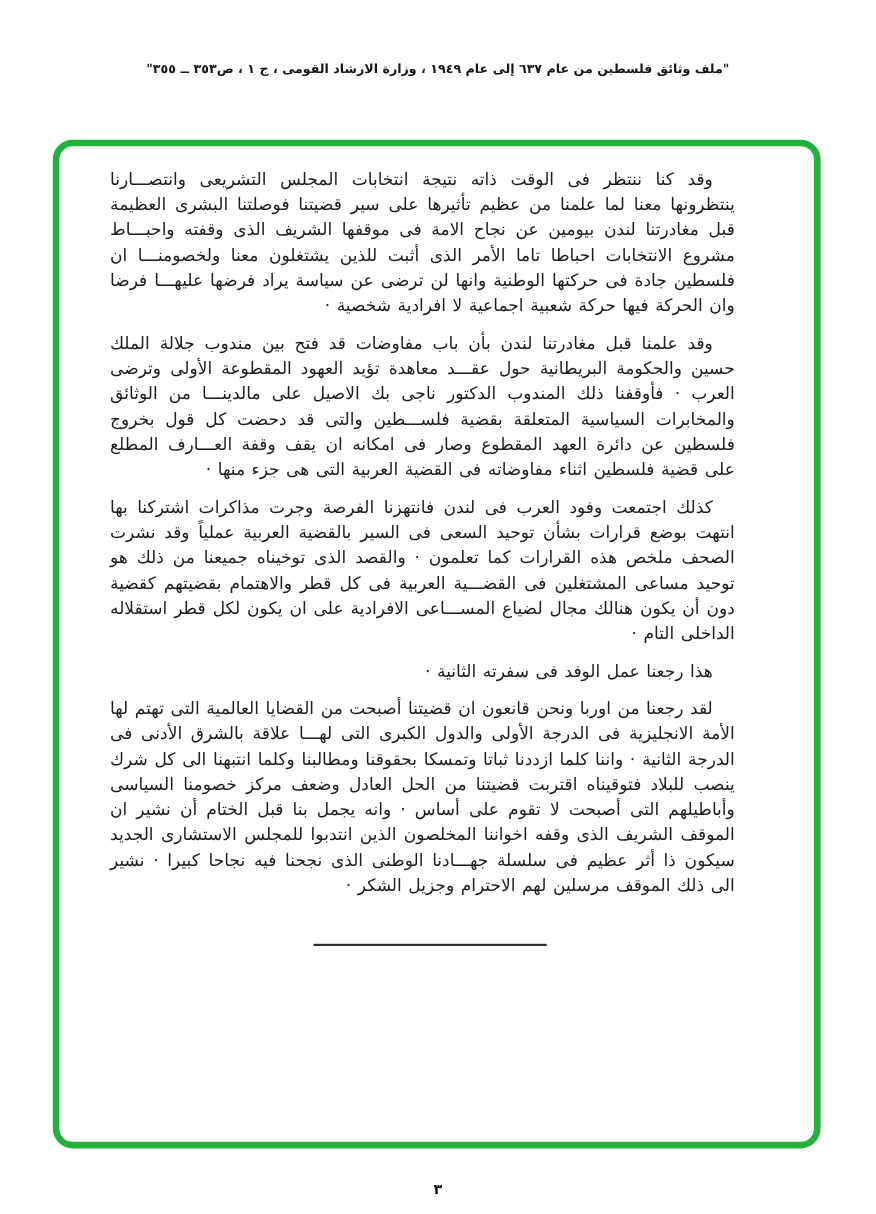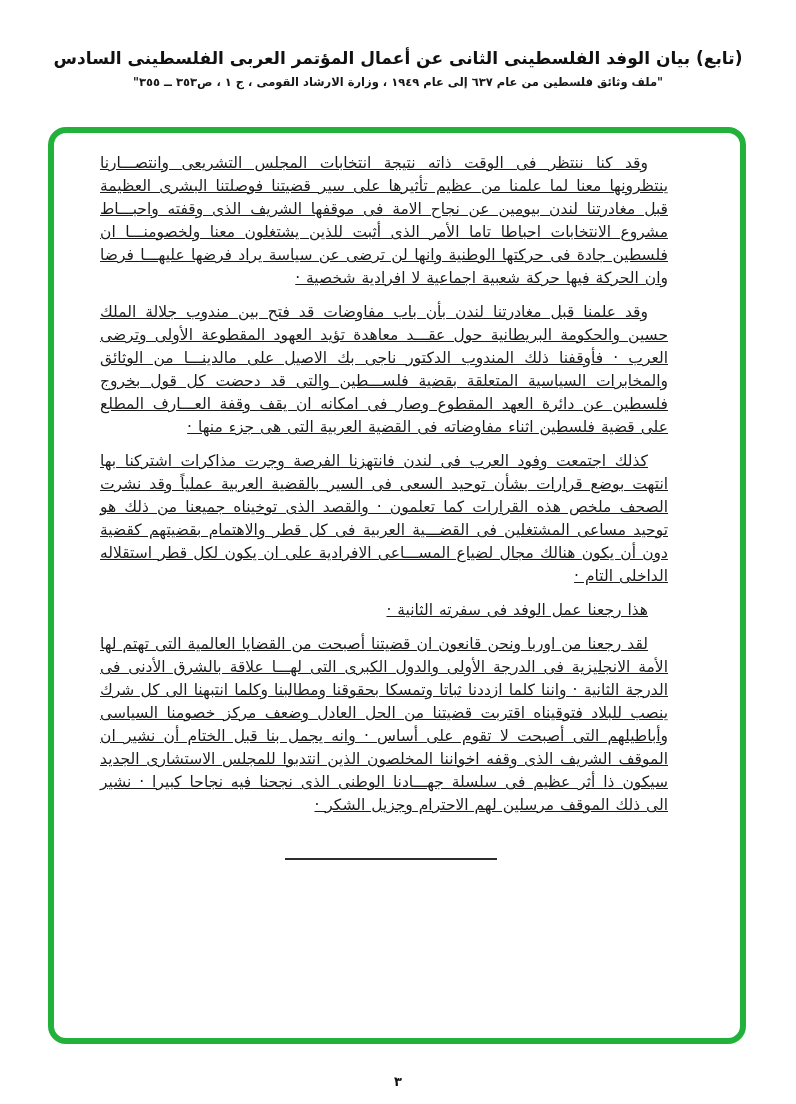"(تابع) بيان الوفد الفلسطينى الثانى" div.doc-title { html: <div>(تابع) بيان الوفد الفلسطينى الثانى عن أعمال المؤتمر العربى الفلسطينى السادس</div> -> none }
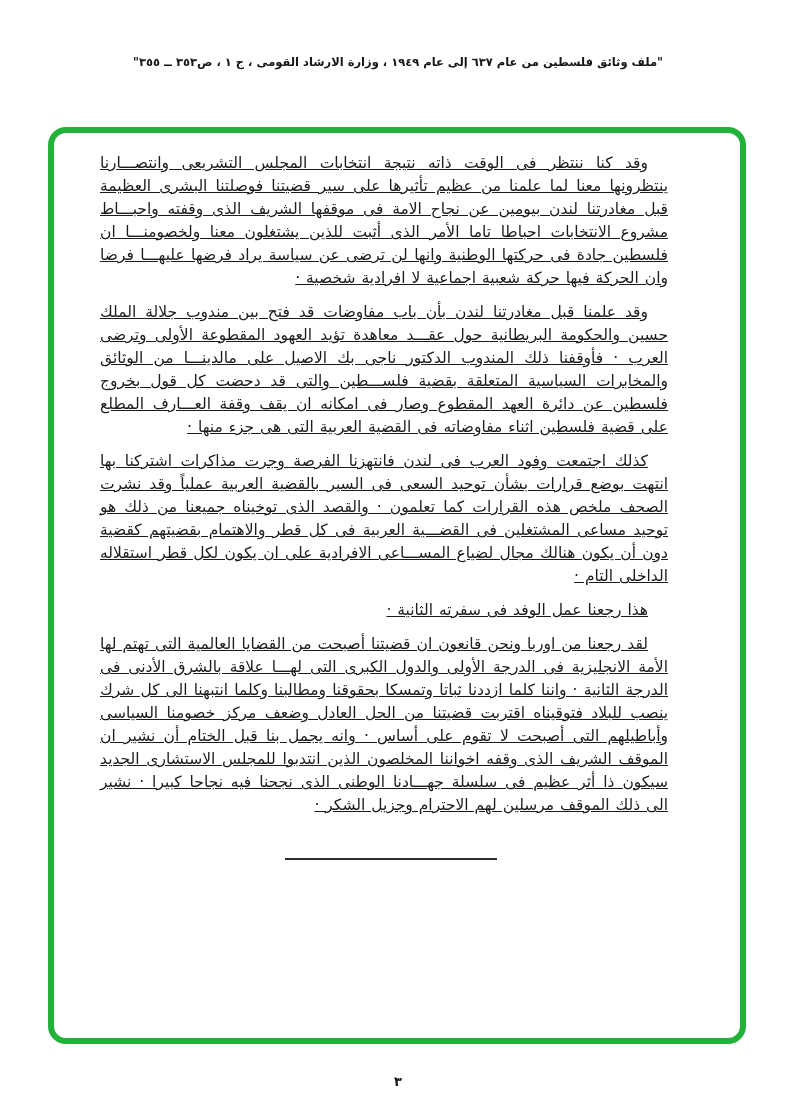"وقد كنا ننتظر فى الوقت" .doc-body { text-decoration: underline -> none }
